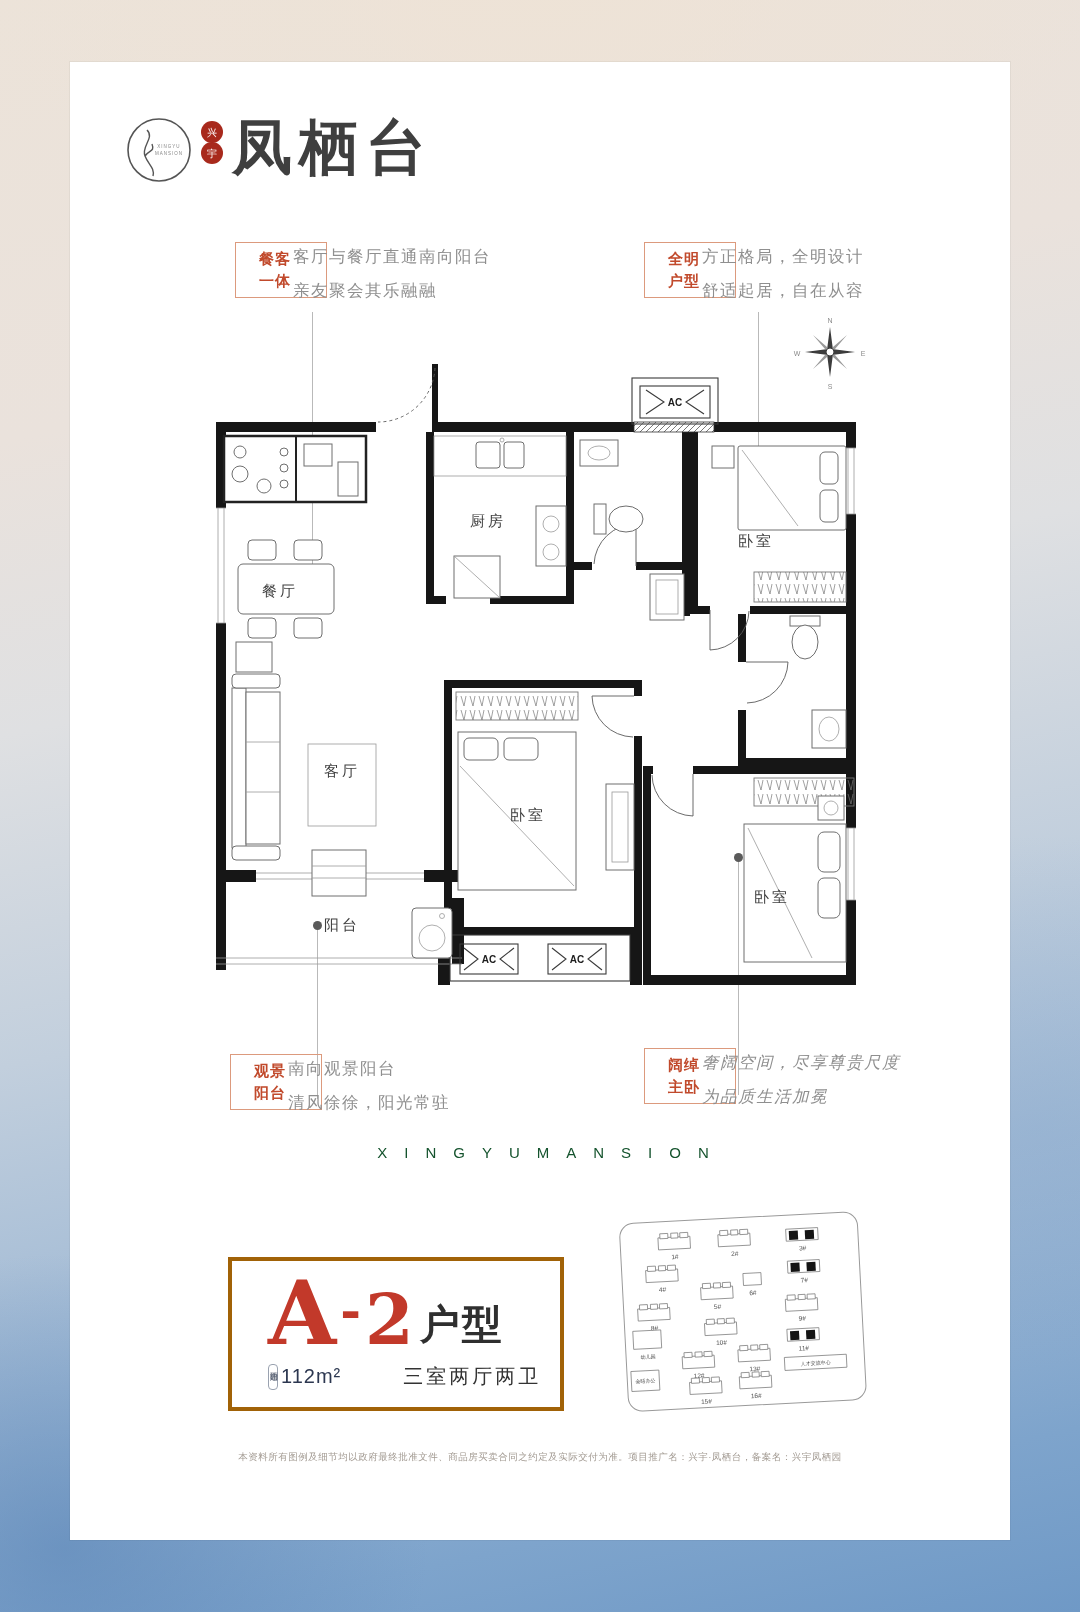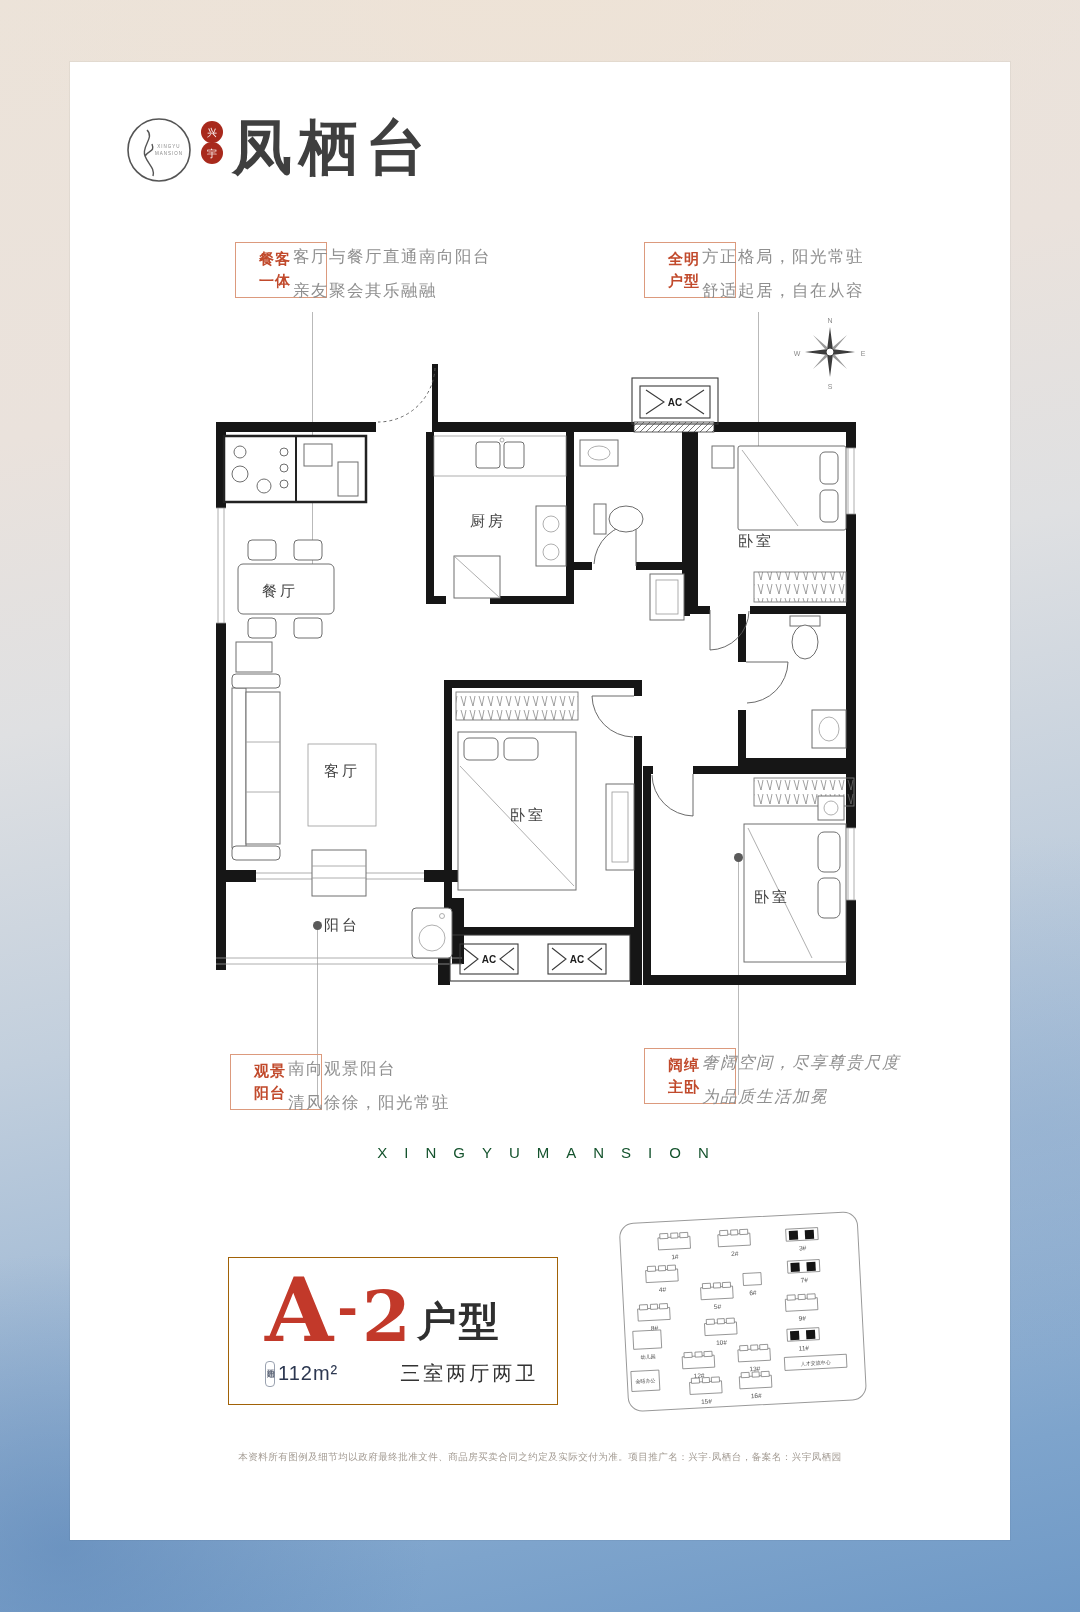"方正格局，阳光常驻" div { text: 阳光常驻 -> 全明设计 }
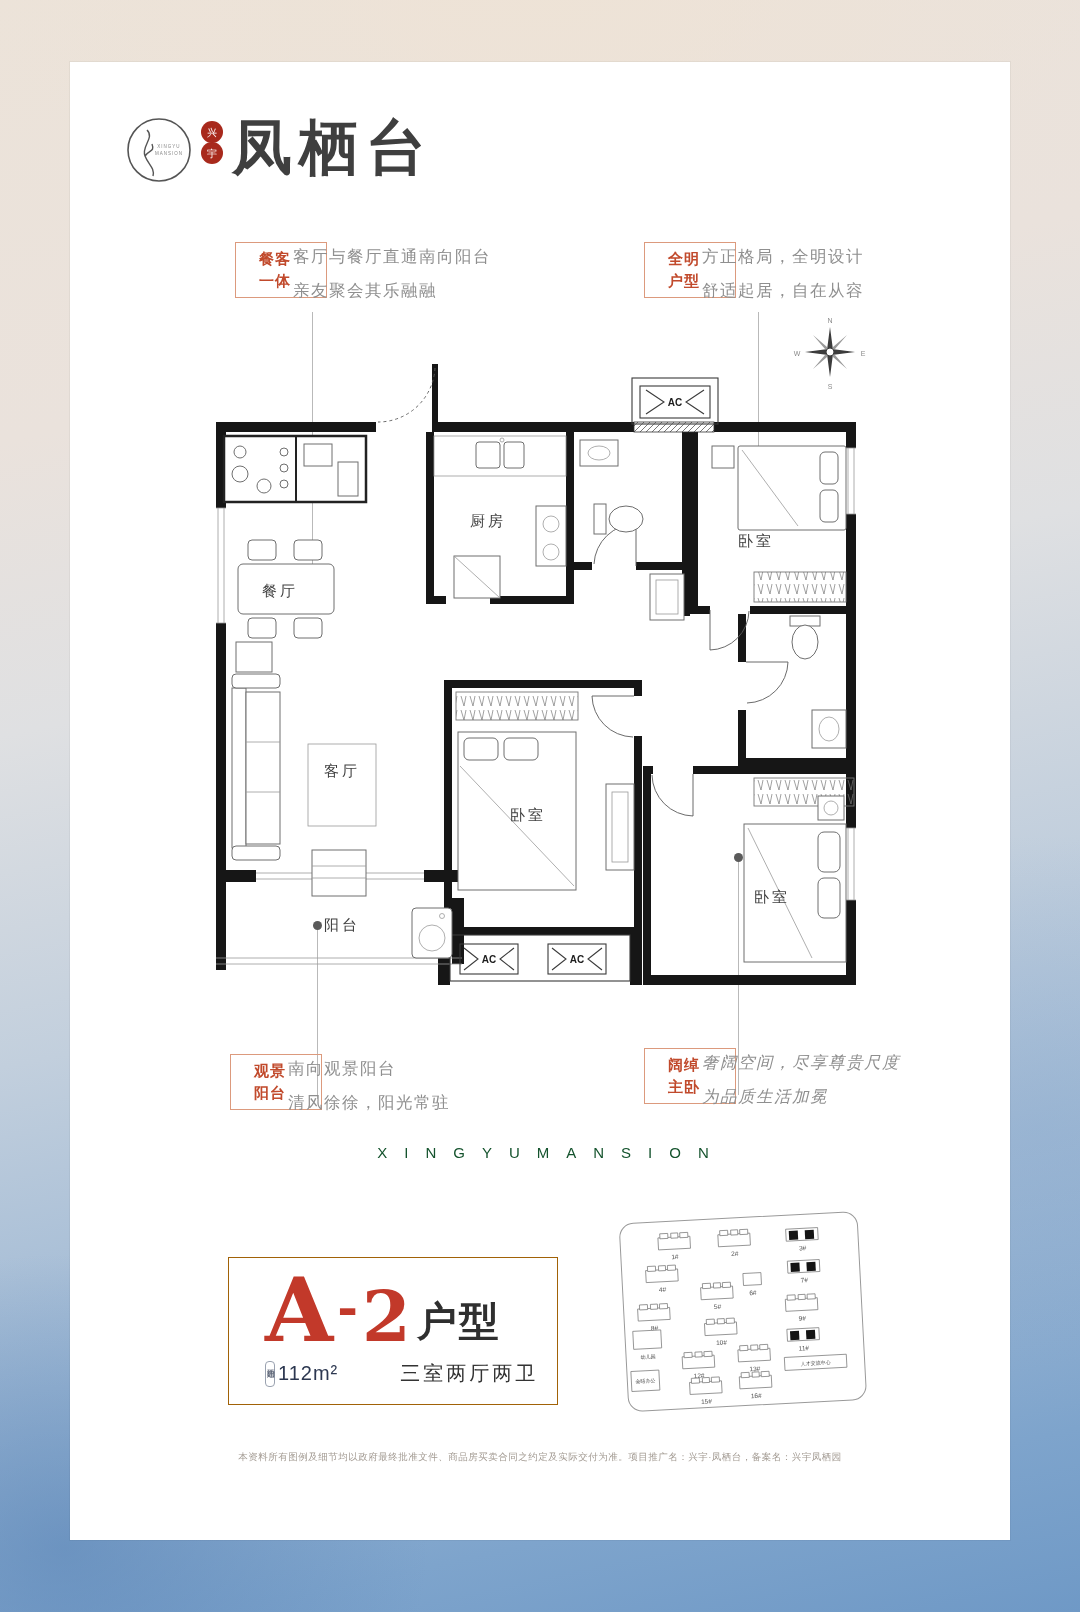"A-2 户型" .unitbox { border: 1px solid #a16207 -> 4px solid #a16207 }
